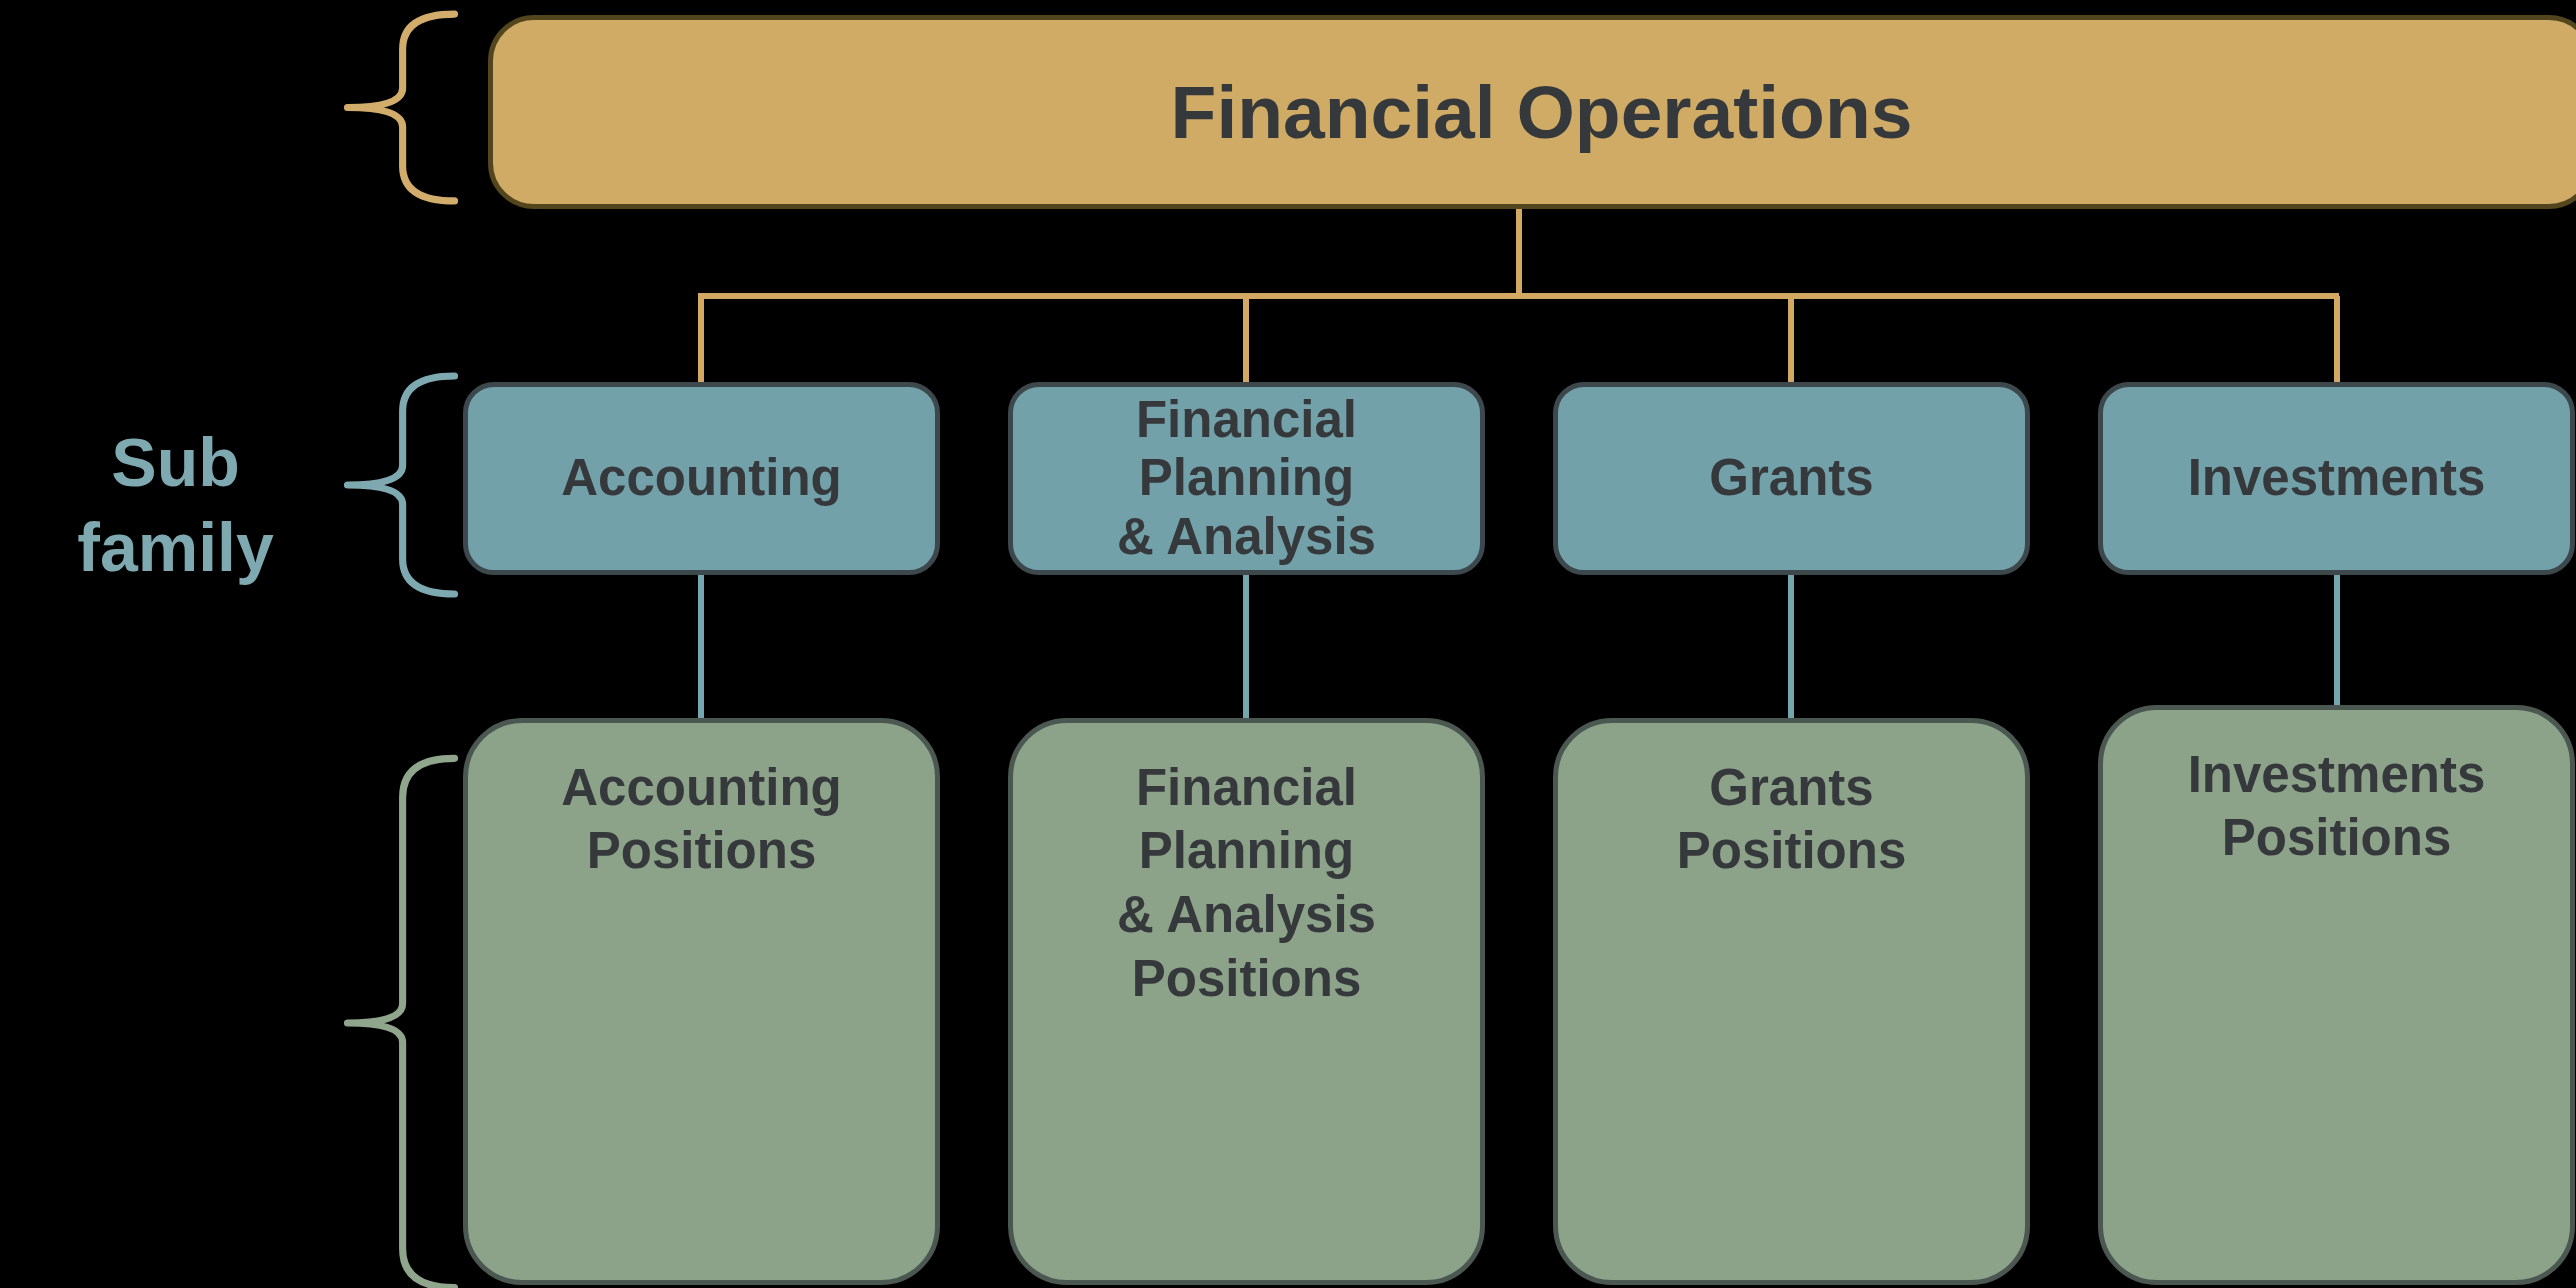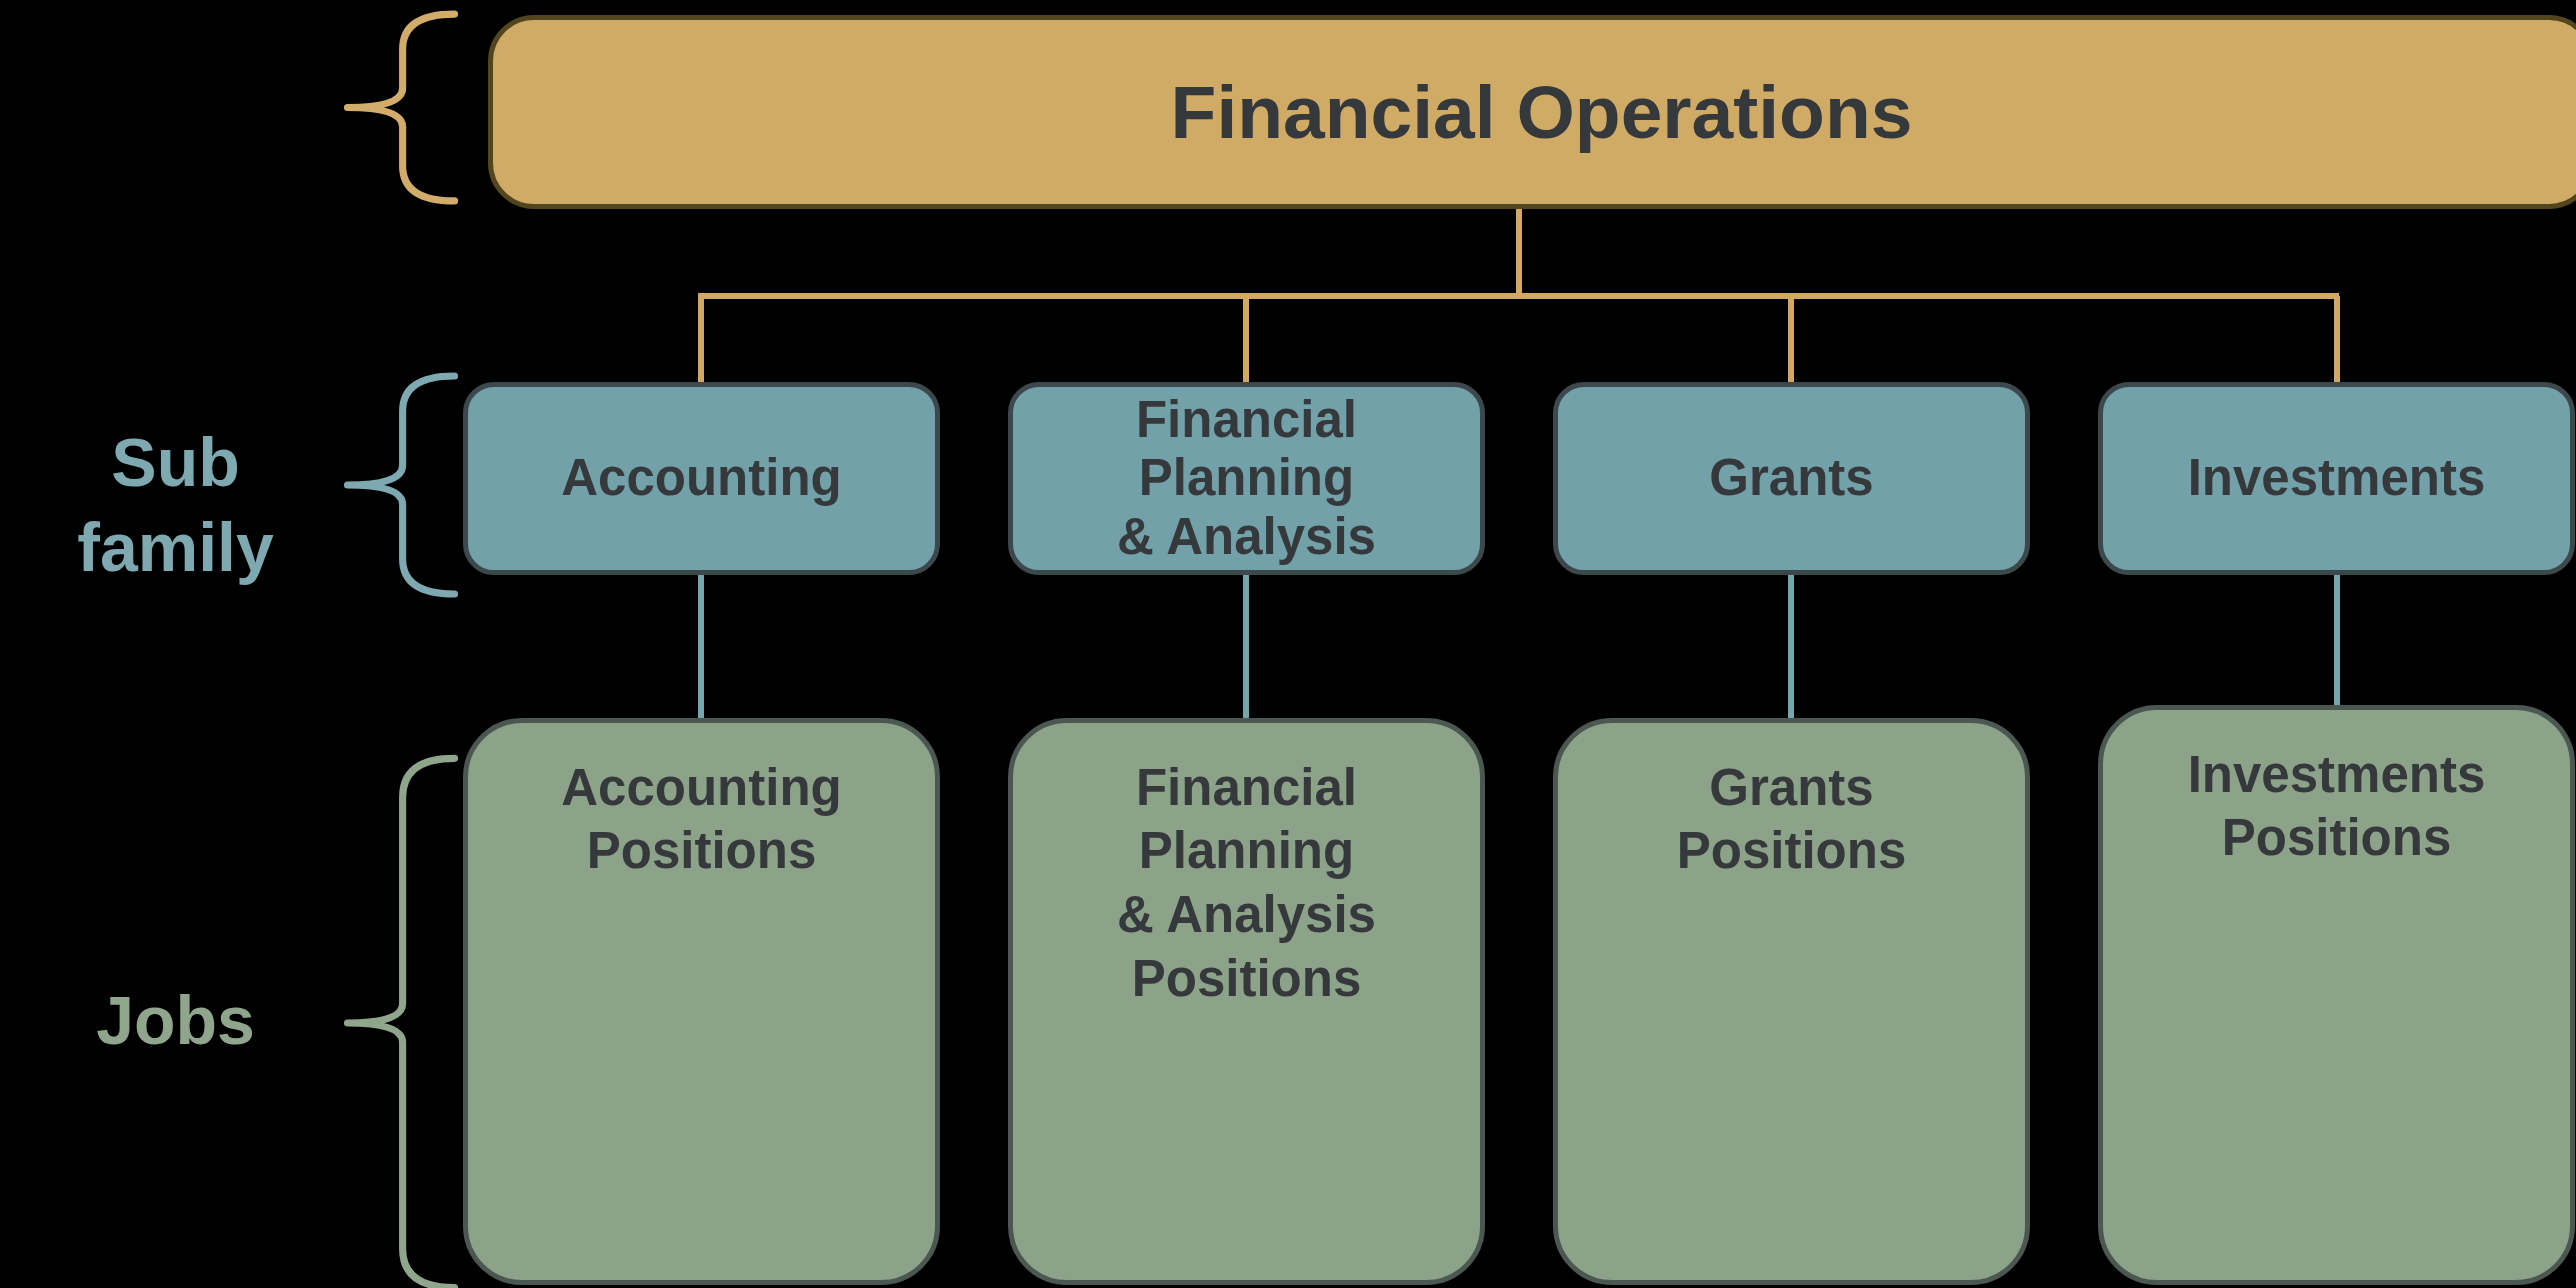"Jobs" div.abs { html: <div>Jobs</div> -> none }
